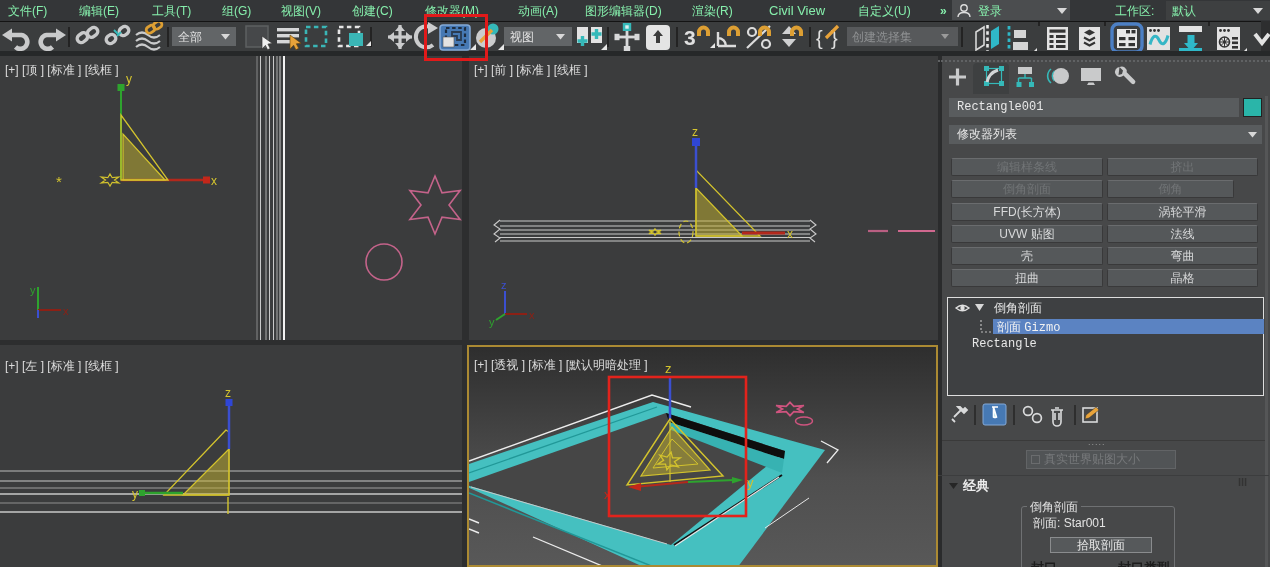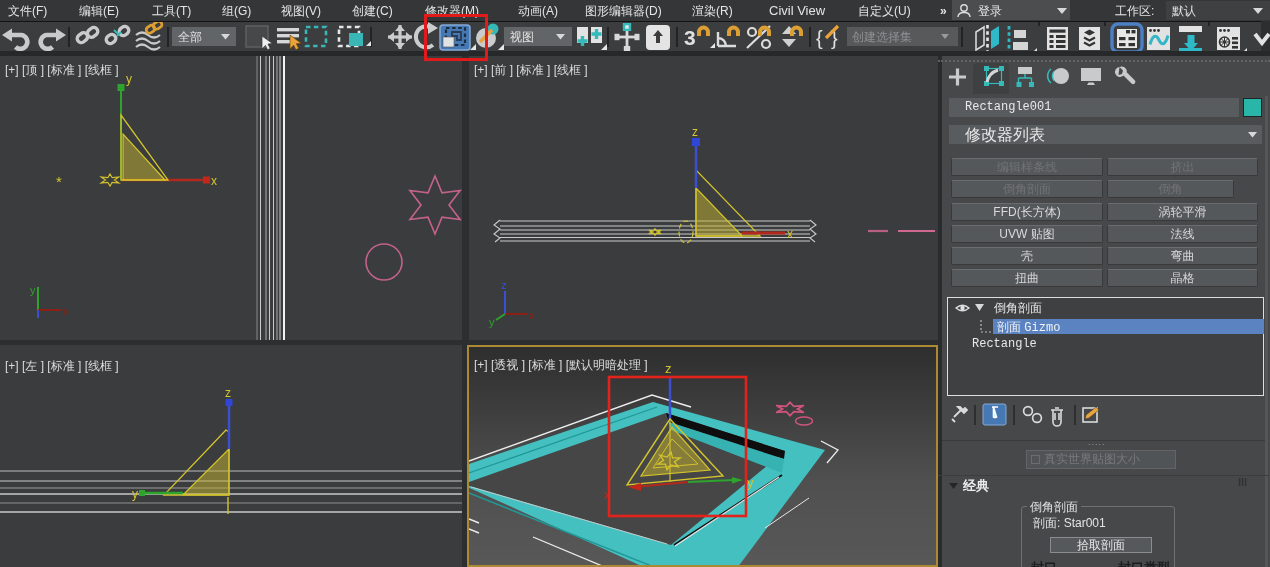"文件(F)" #menubar .mi { color: #e5e5e5 -> #86efac }
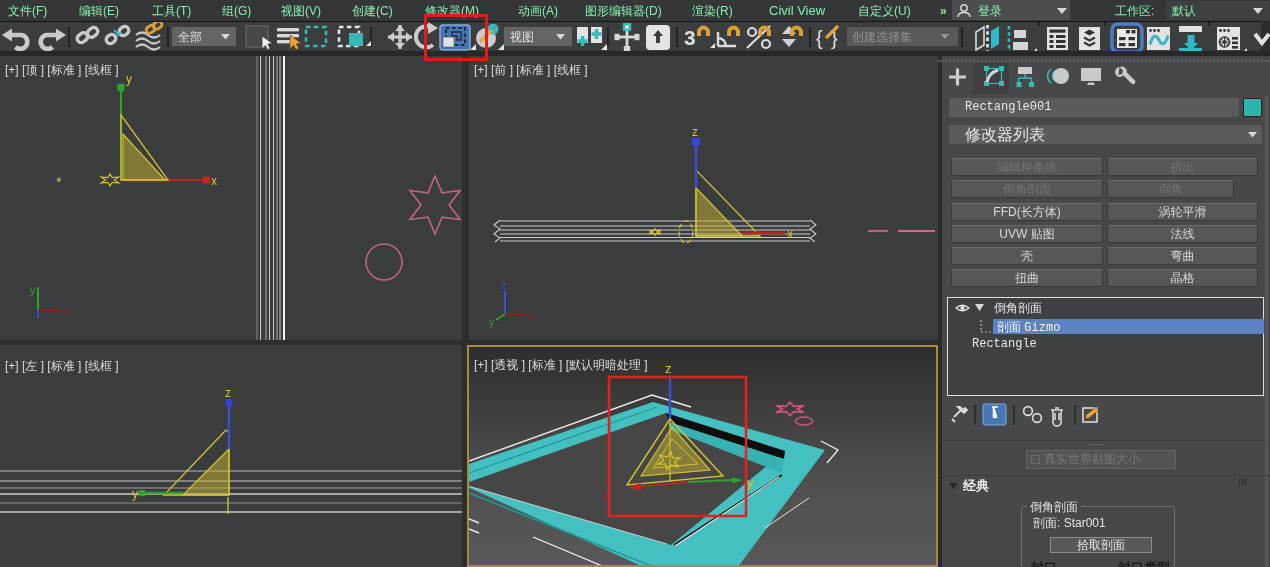"Rectangle001" div.abs { padding-left: 16px -> 8px }
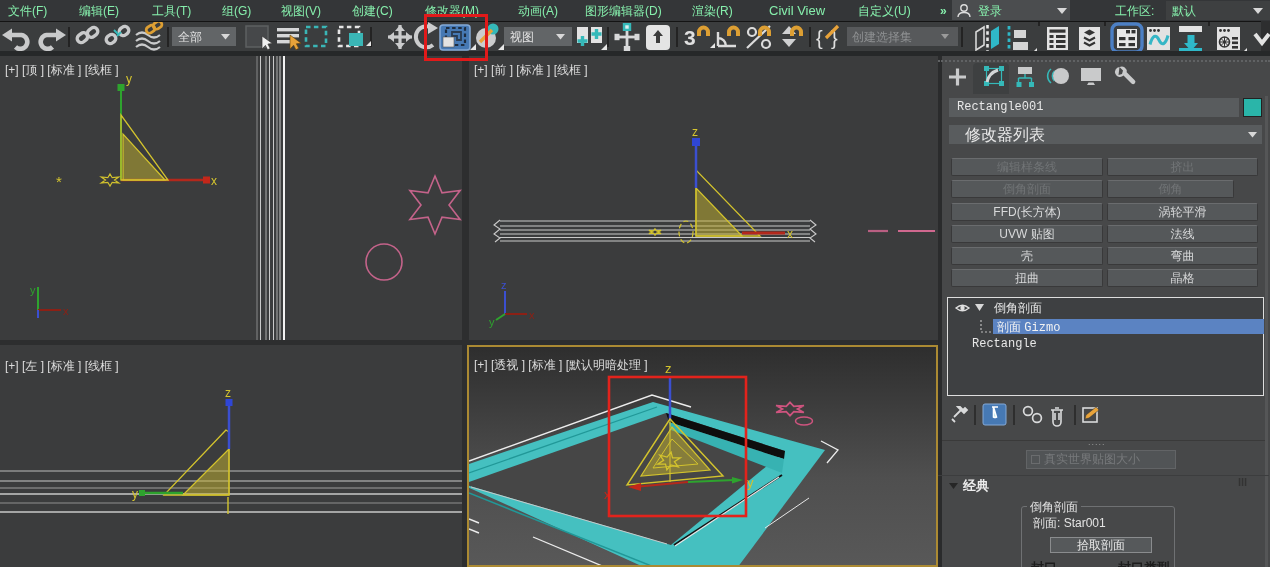"修改器列表" div.abs { font-size: 16px -> 12px; padding-left: 16px -> 8px }
